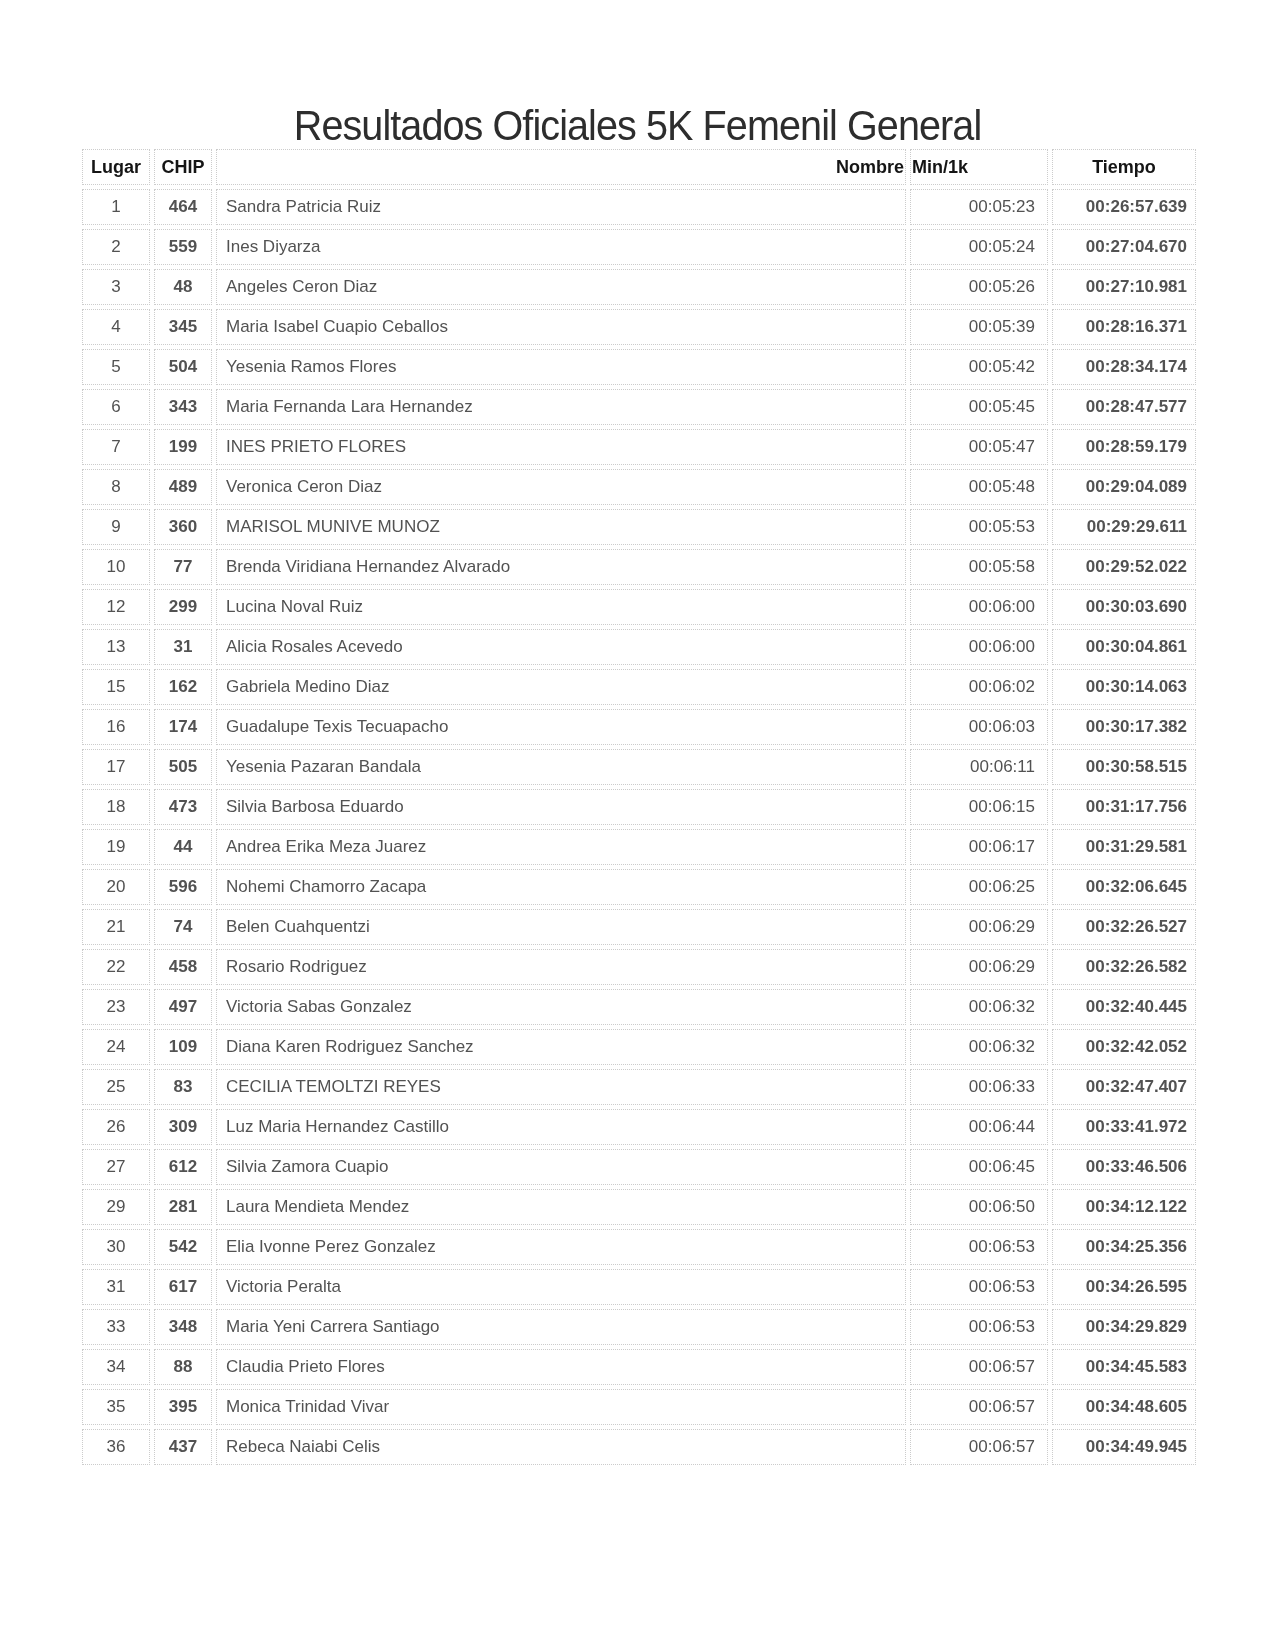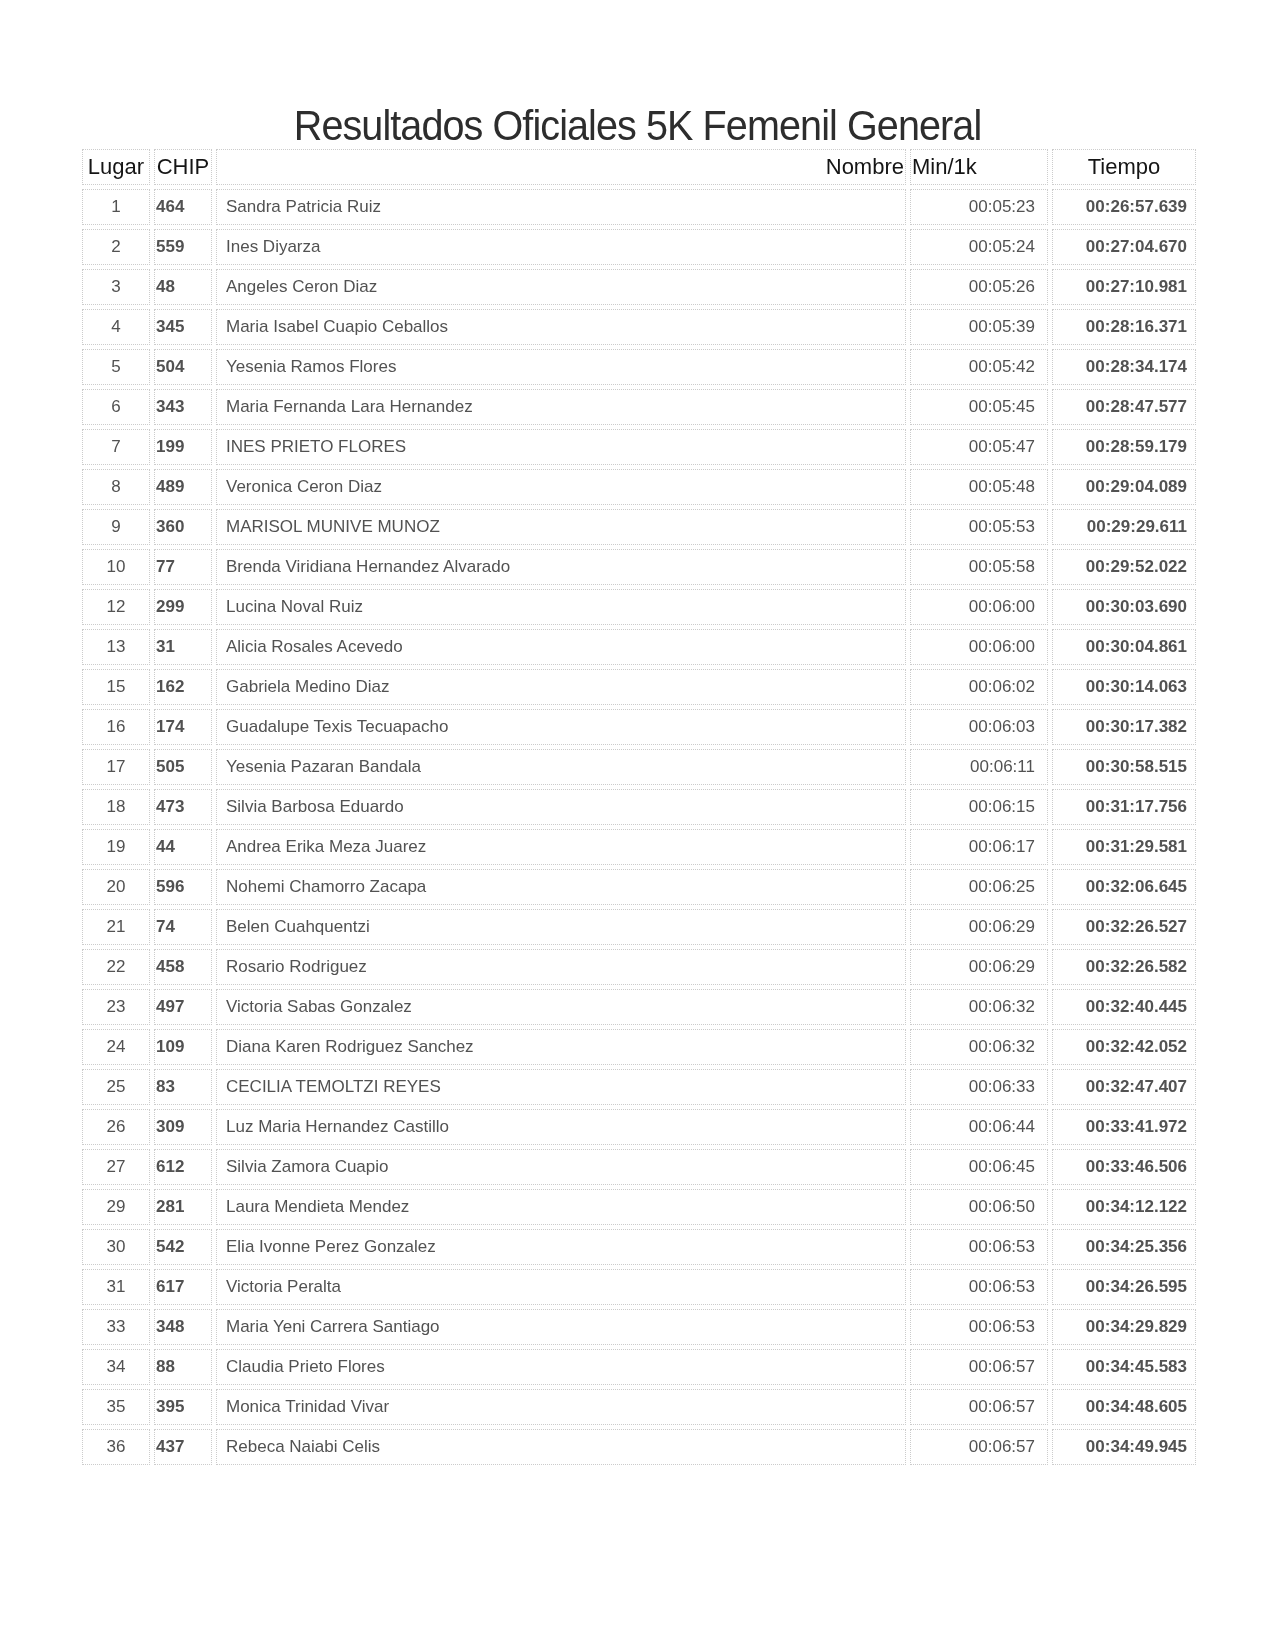"Lugar" table.results th { font-size: 22px -> 18px; font-weight: normal -> bold }
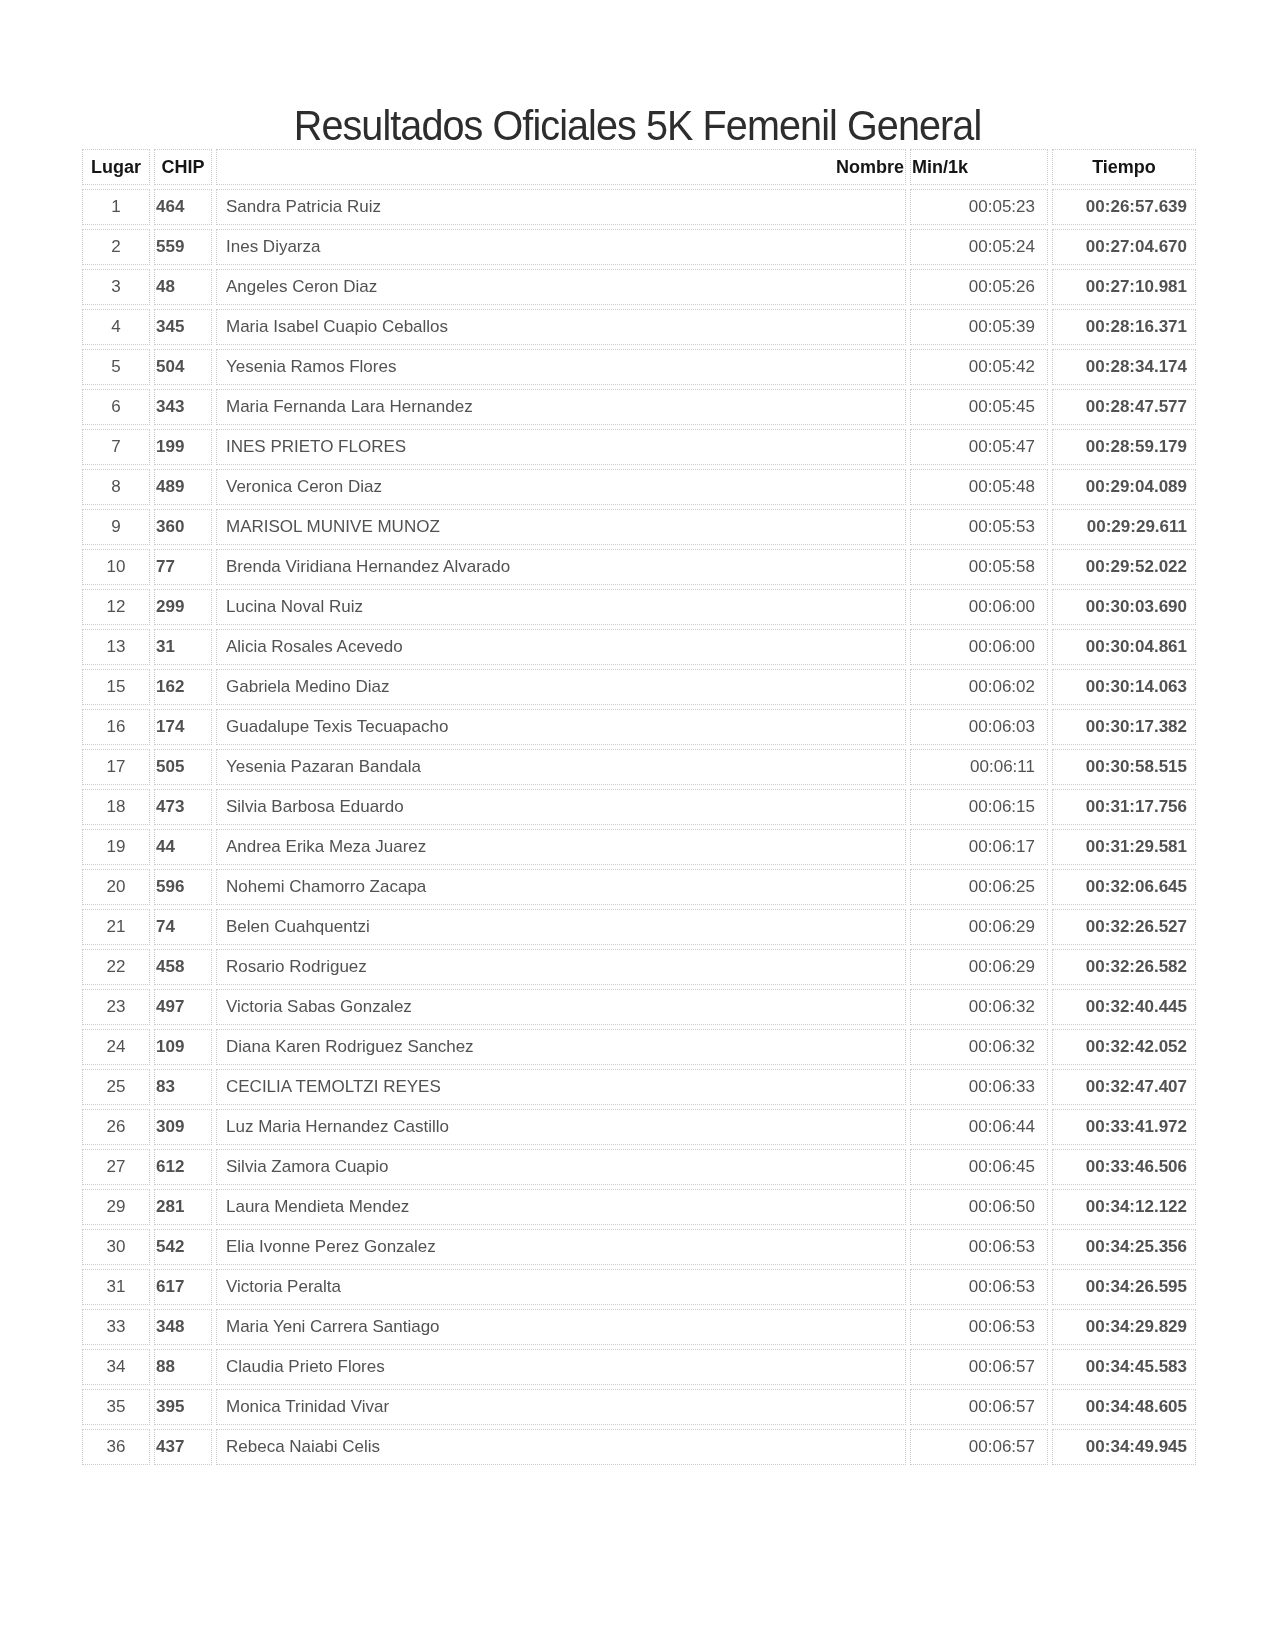"464" .c-chip { text-align: none -> center }
